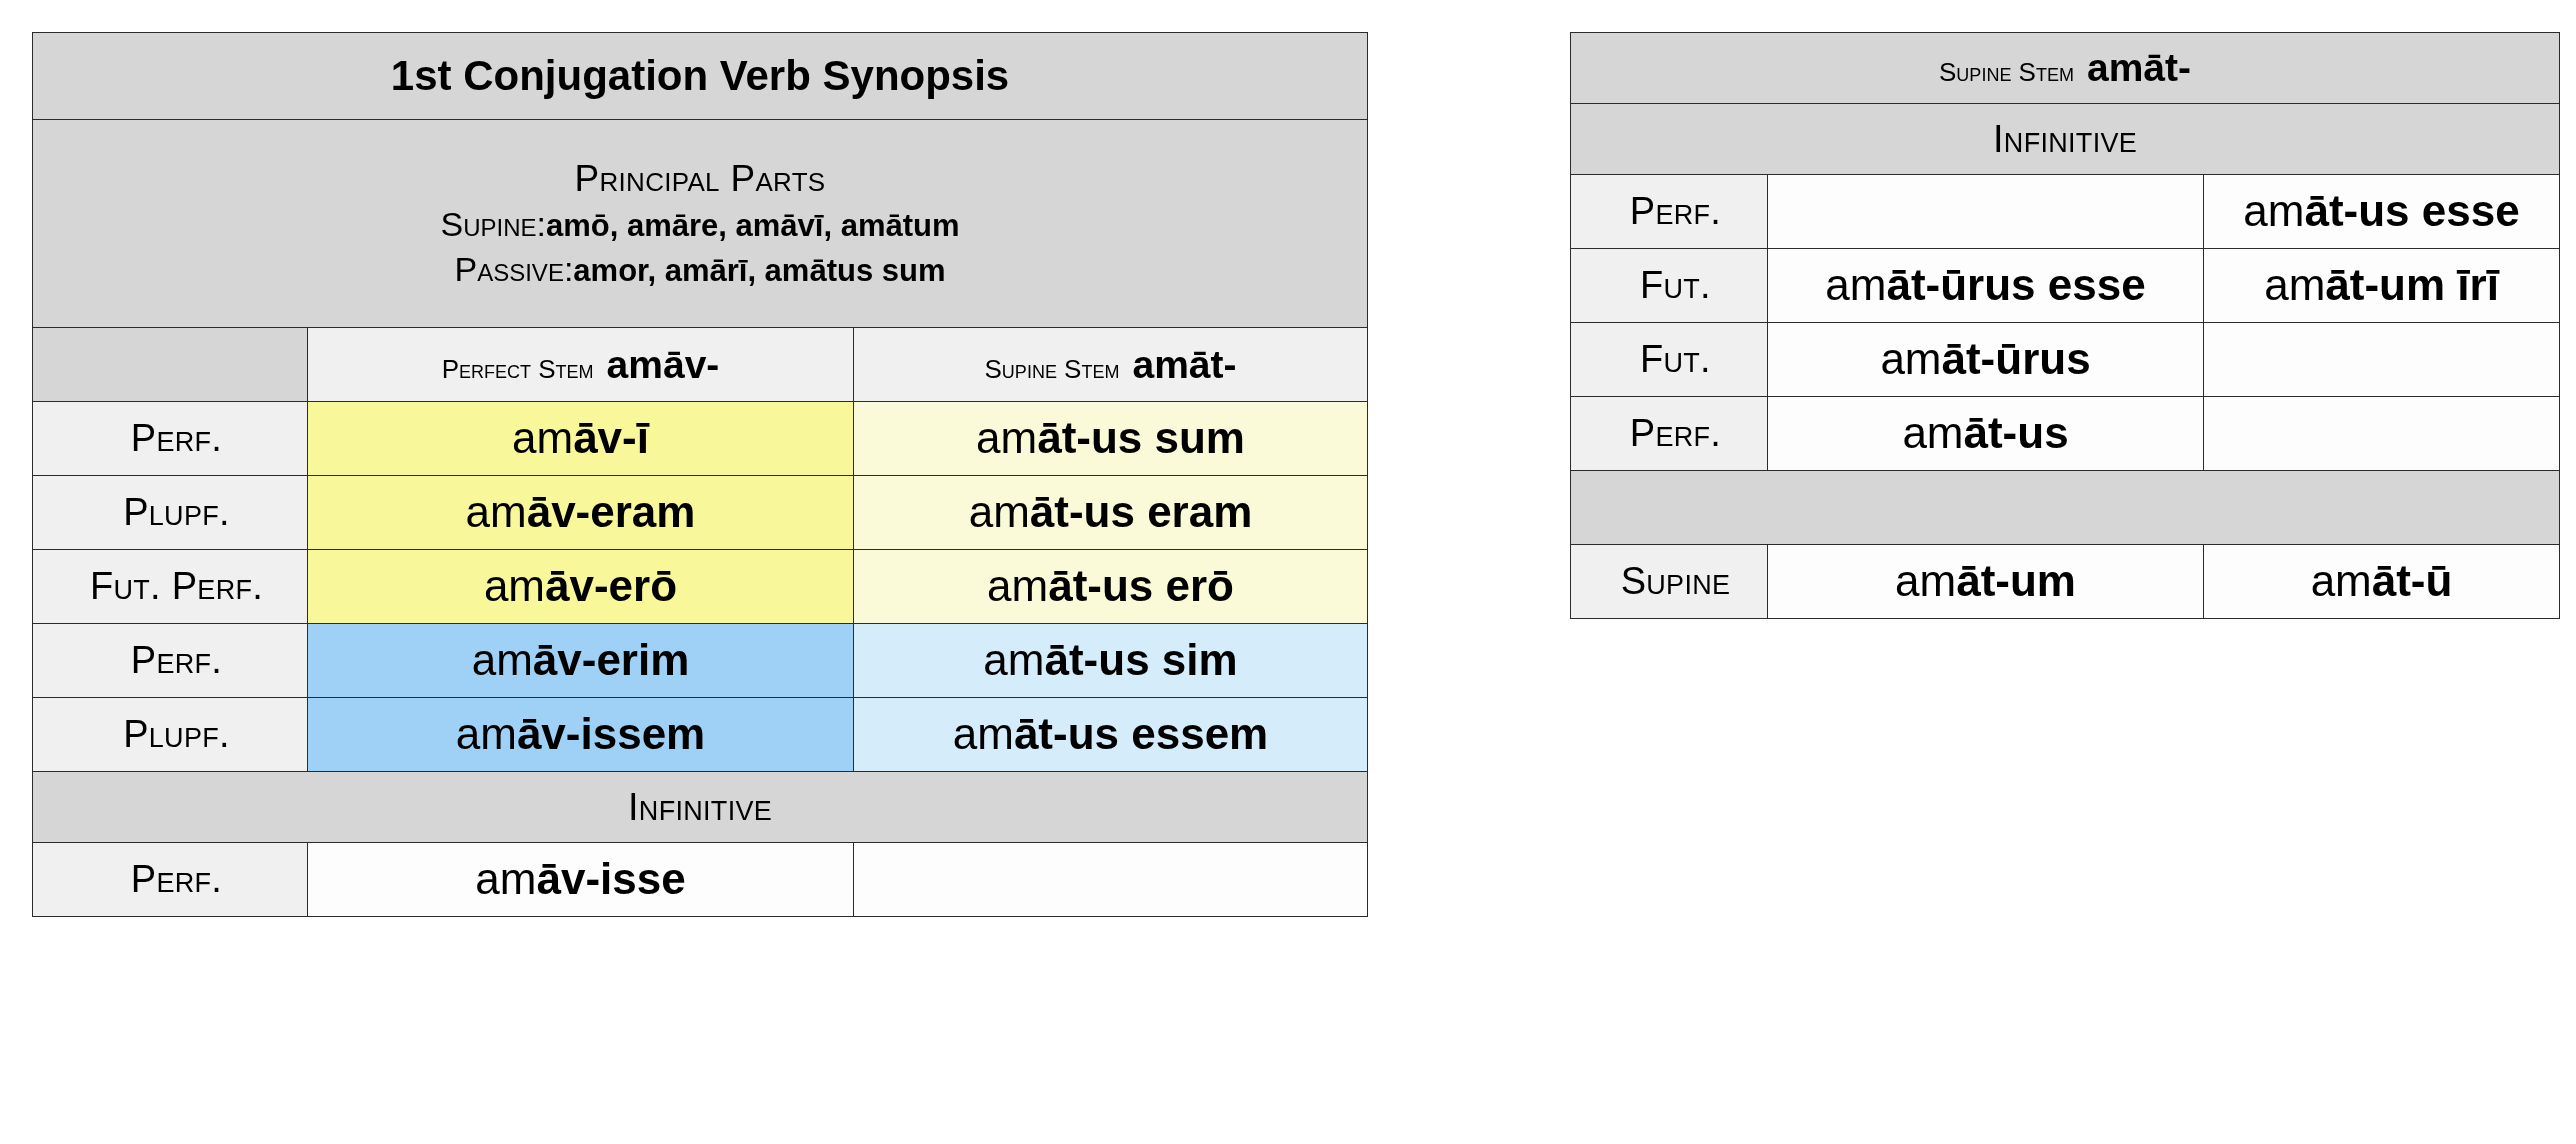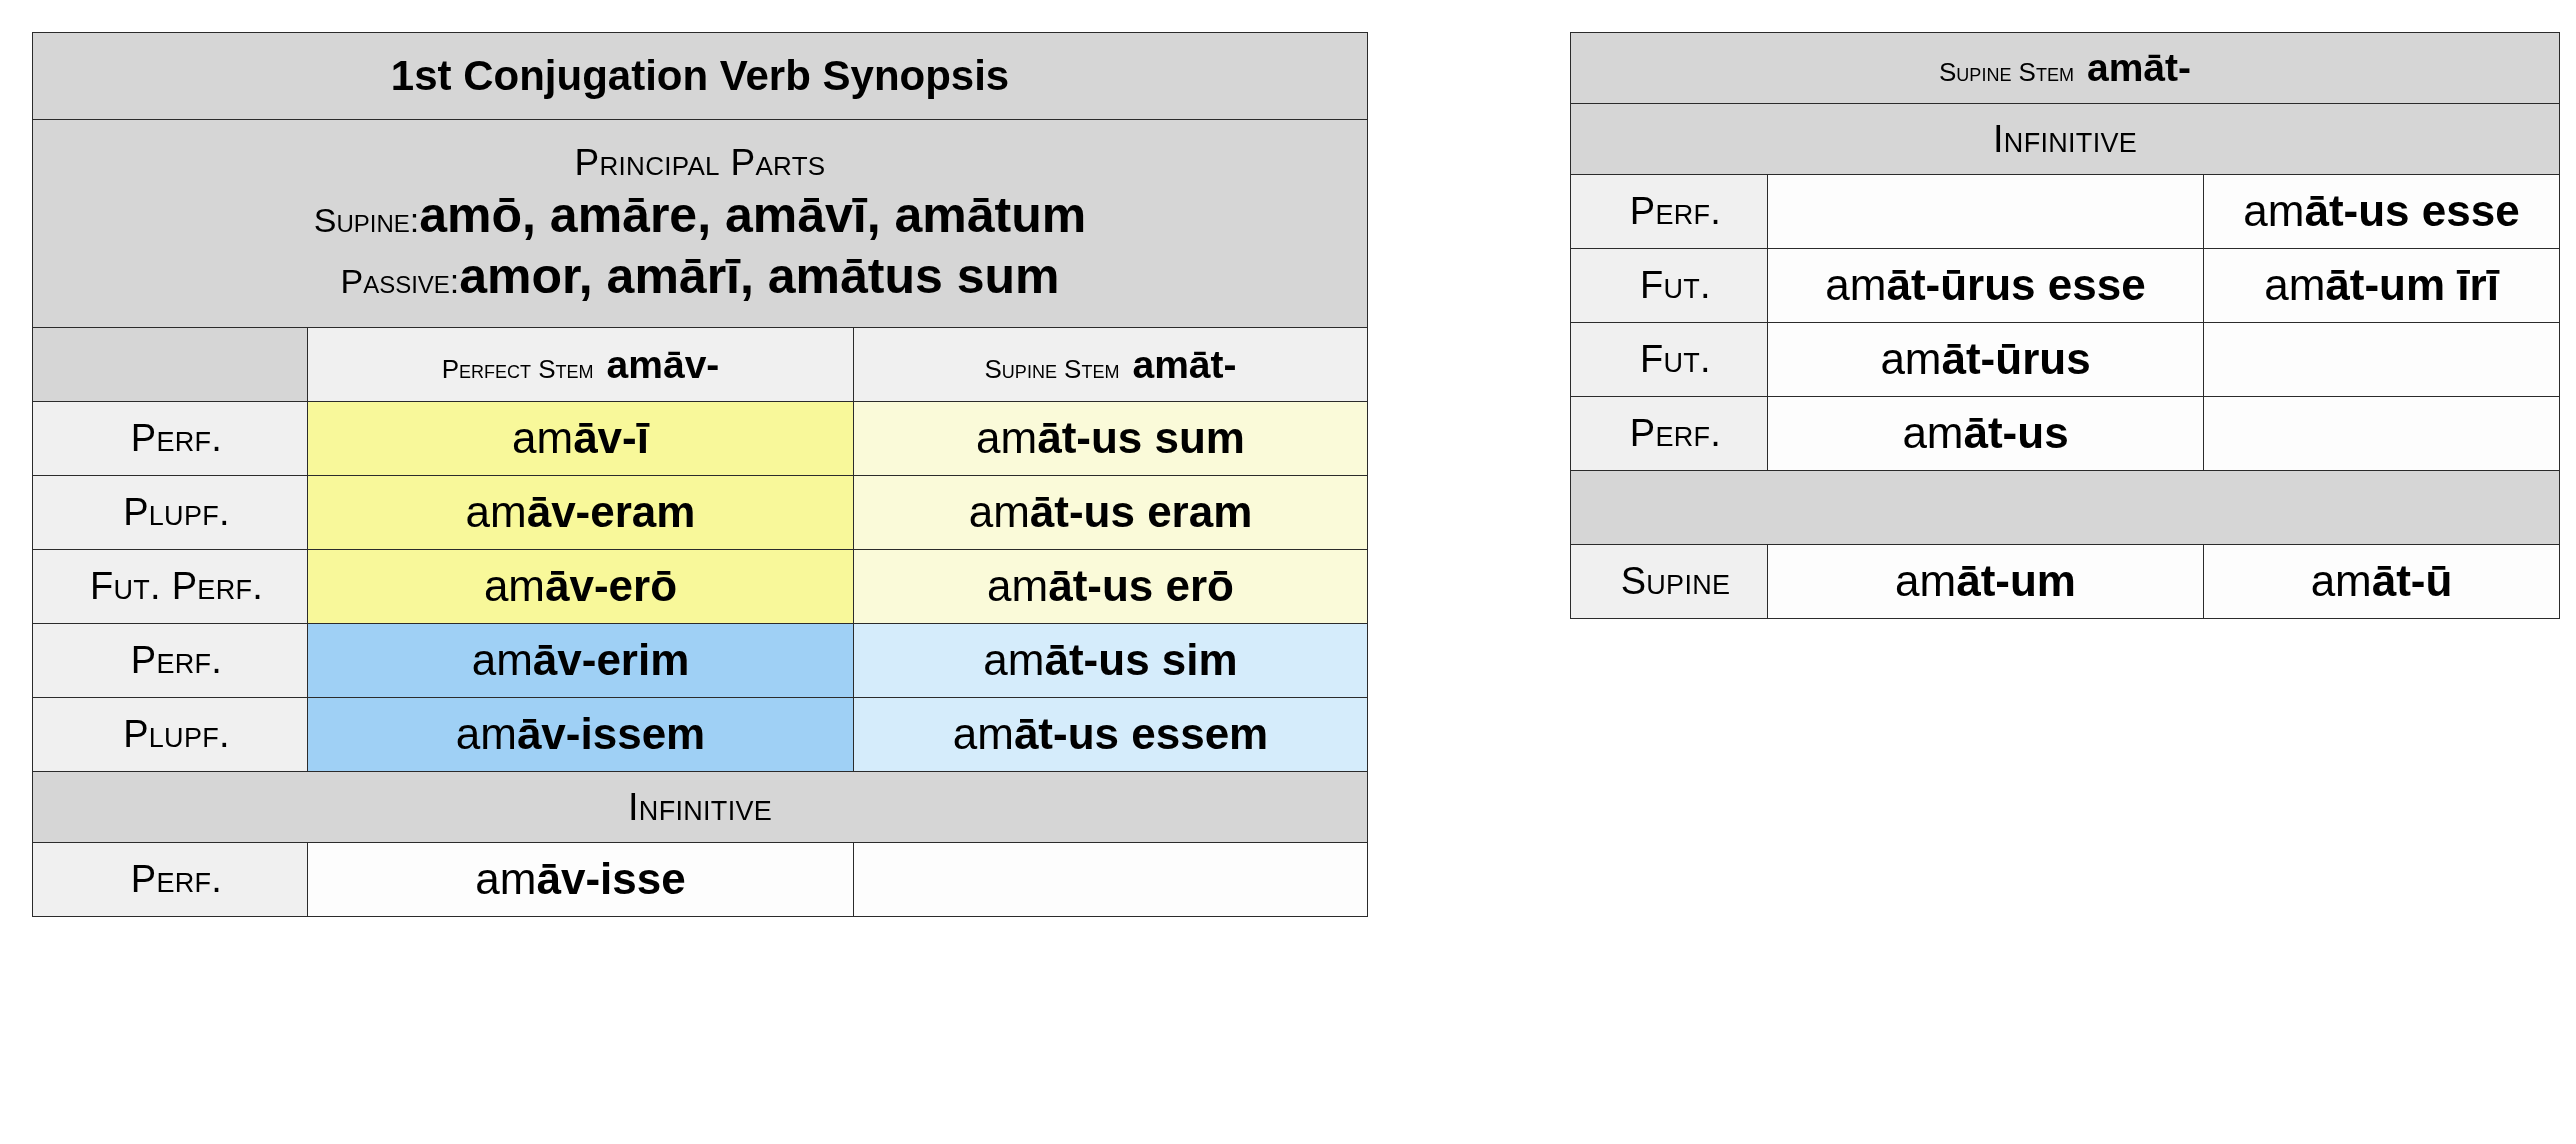"amō, amāre, amāvī, amātum" .pp-forms { font-size: 50px -> 31px }
